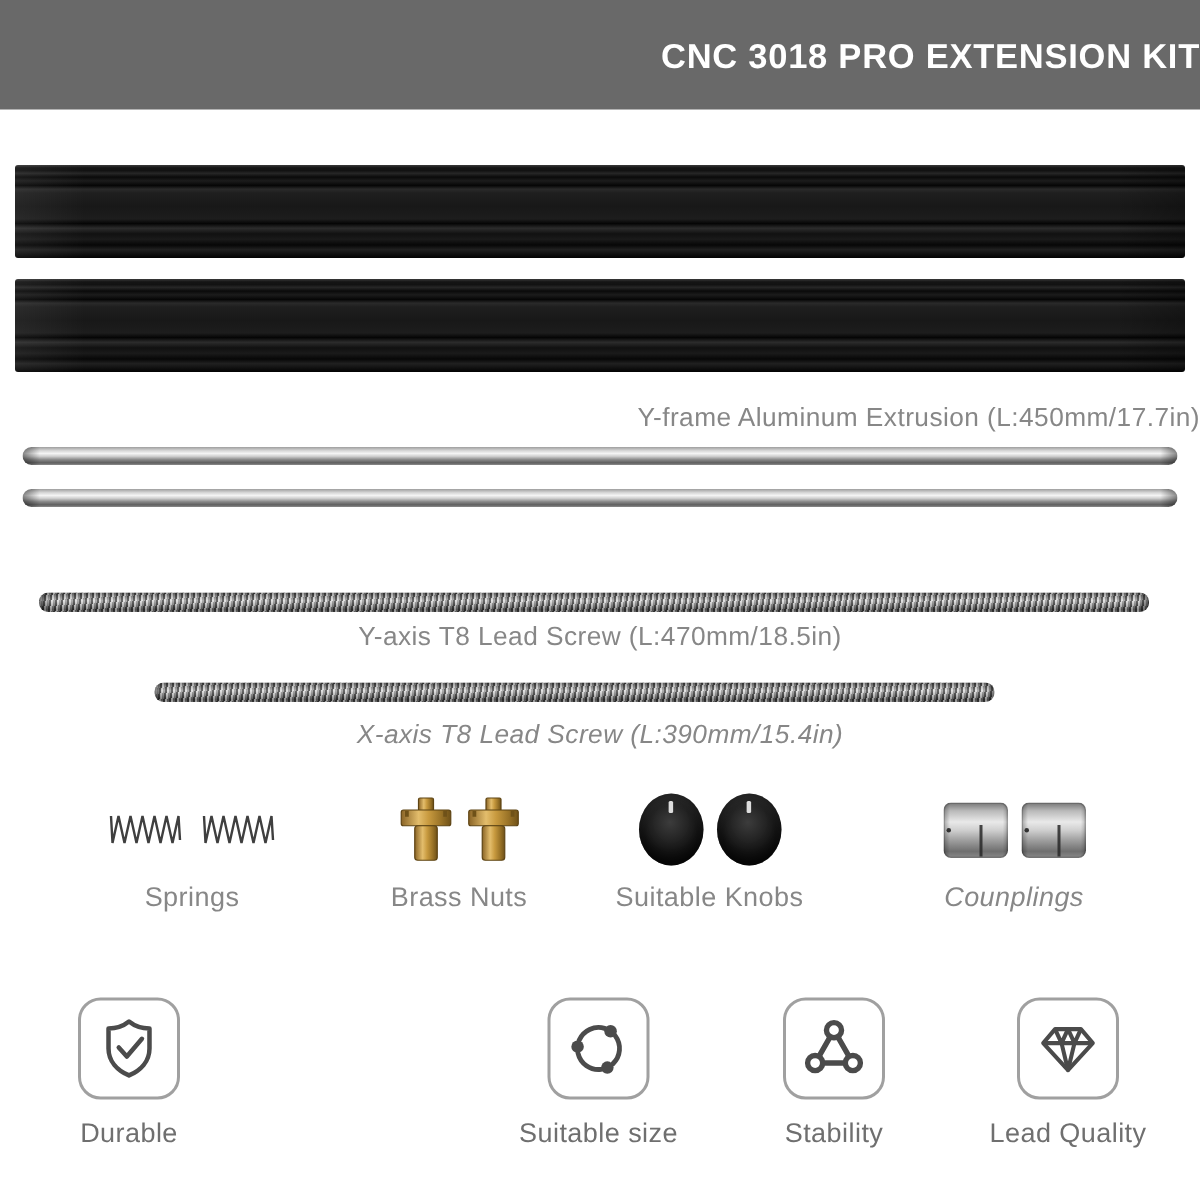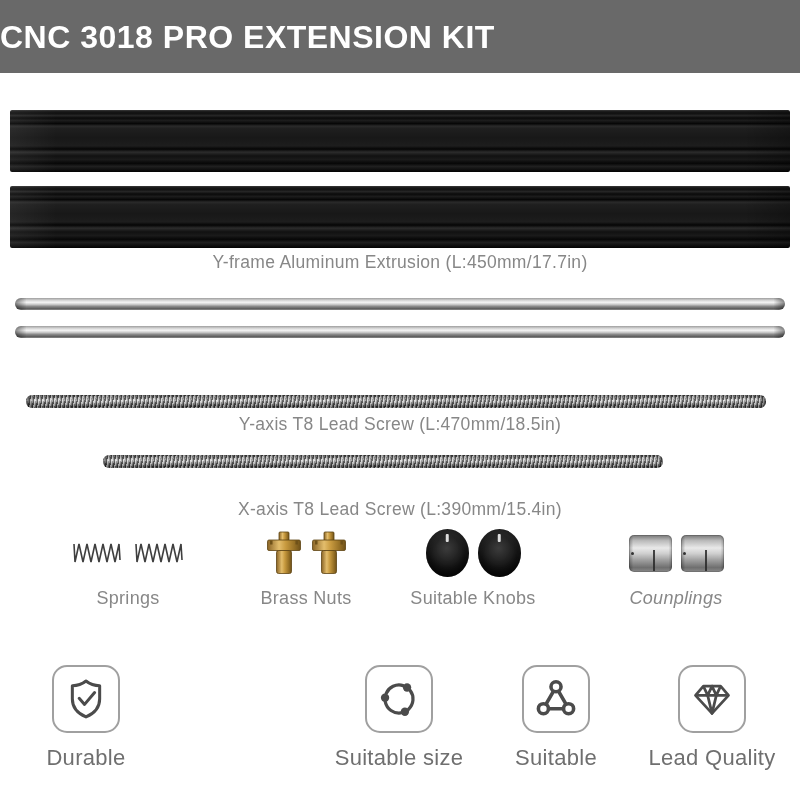"CNC 3018 PRO EXTENSION KIT" .banner h1 { font-size: 32px -> 23px; text-align: left -> right }
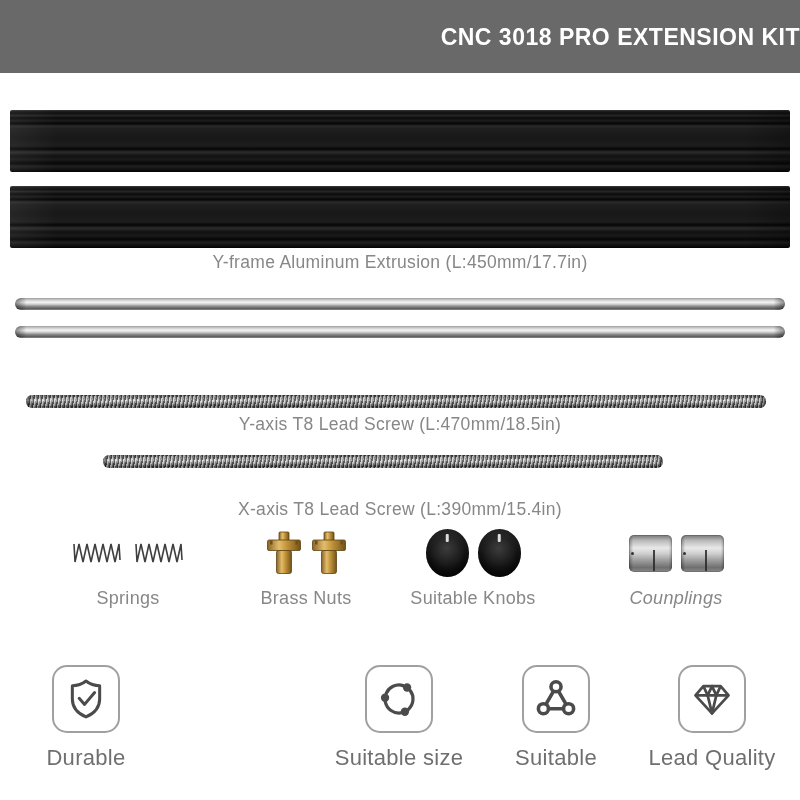"Y-frame Aluminum Extrusion" .lbl-extrusion { text-align: none -> right; top: 252px -> 268px }
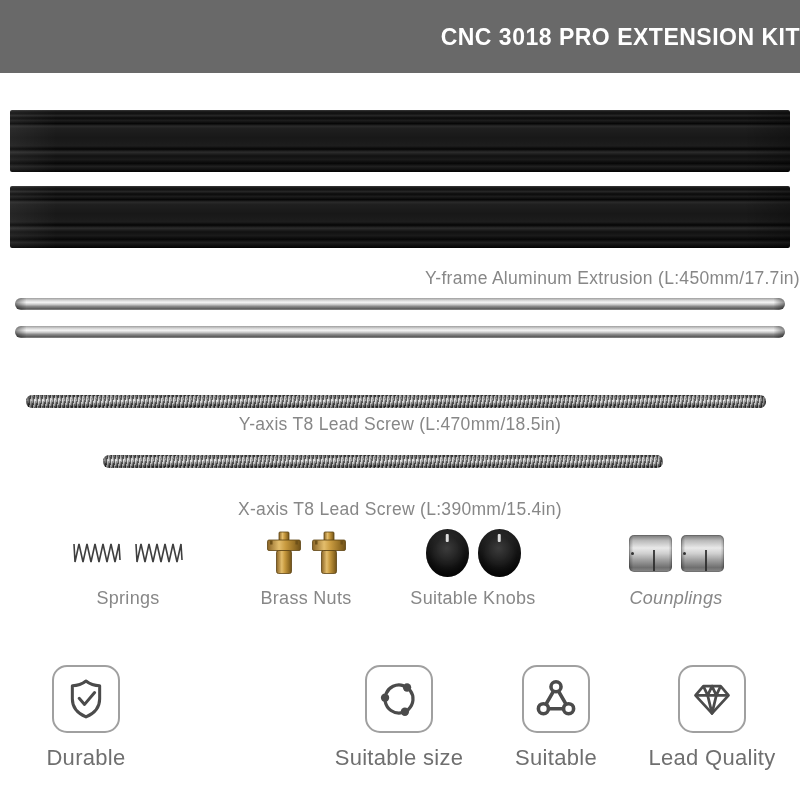"X-axis T8 Lead Screw (L:390mm/15.4in)" .lbl-xscrew { font-style: none -> italic; top: 499px -> 479px }
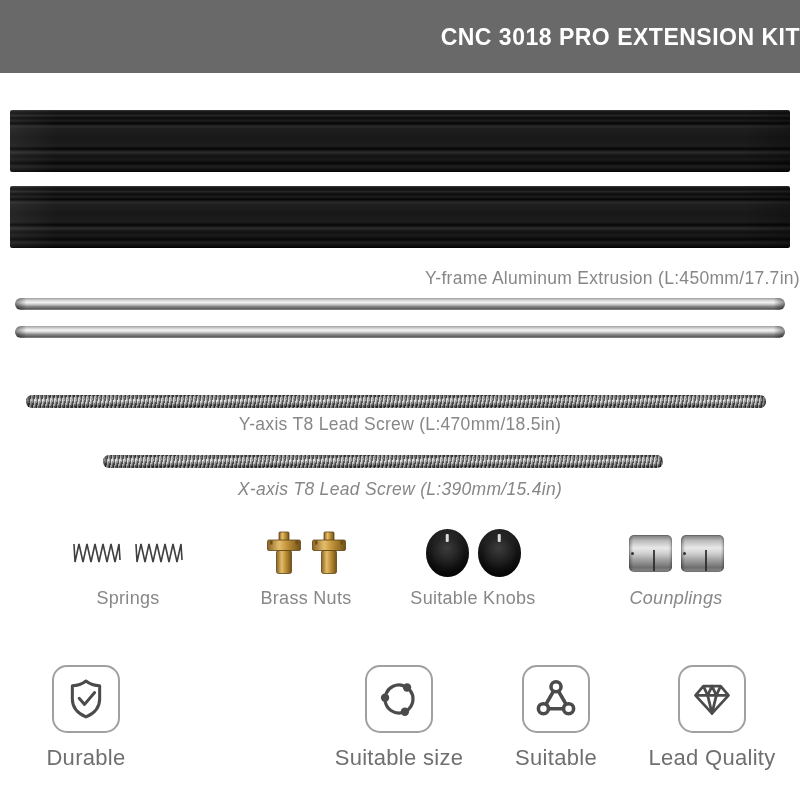"Durable" .feature-label { font-size: 22px -> 18px }
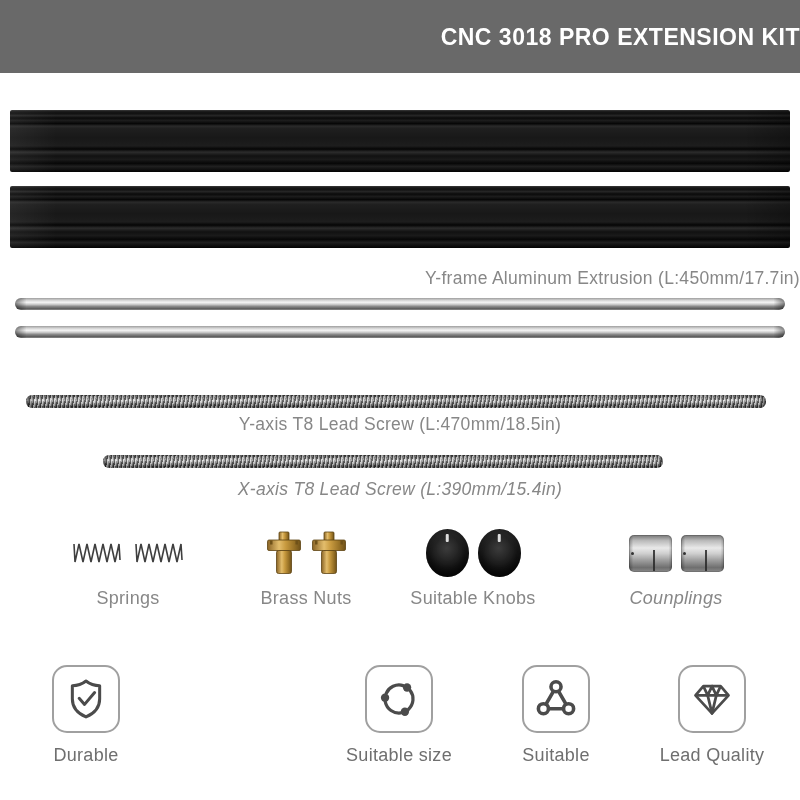"Suitable" div.feature-label { text: Suitable -> Stability }
